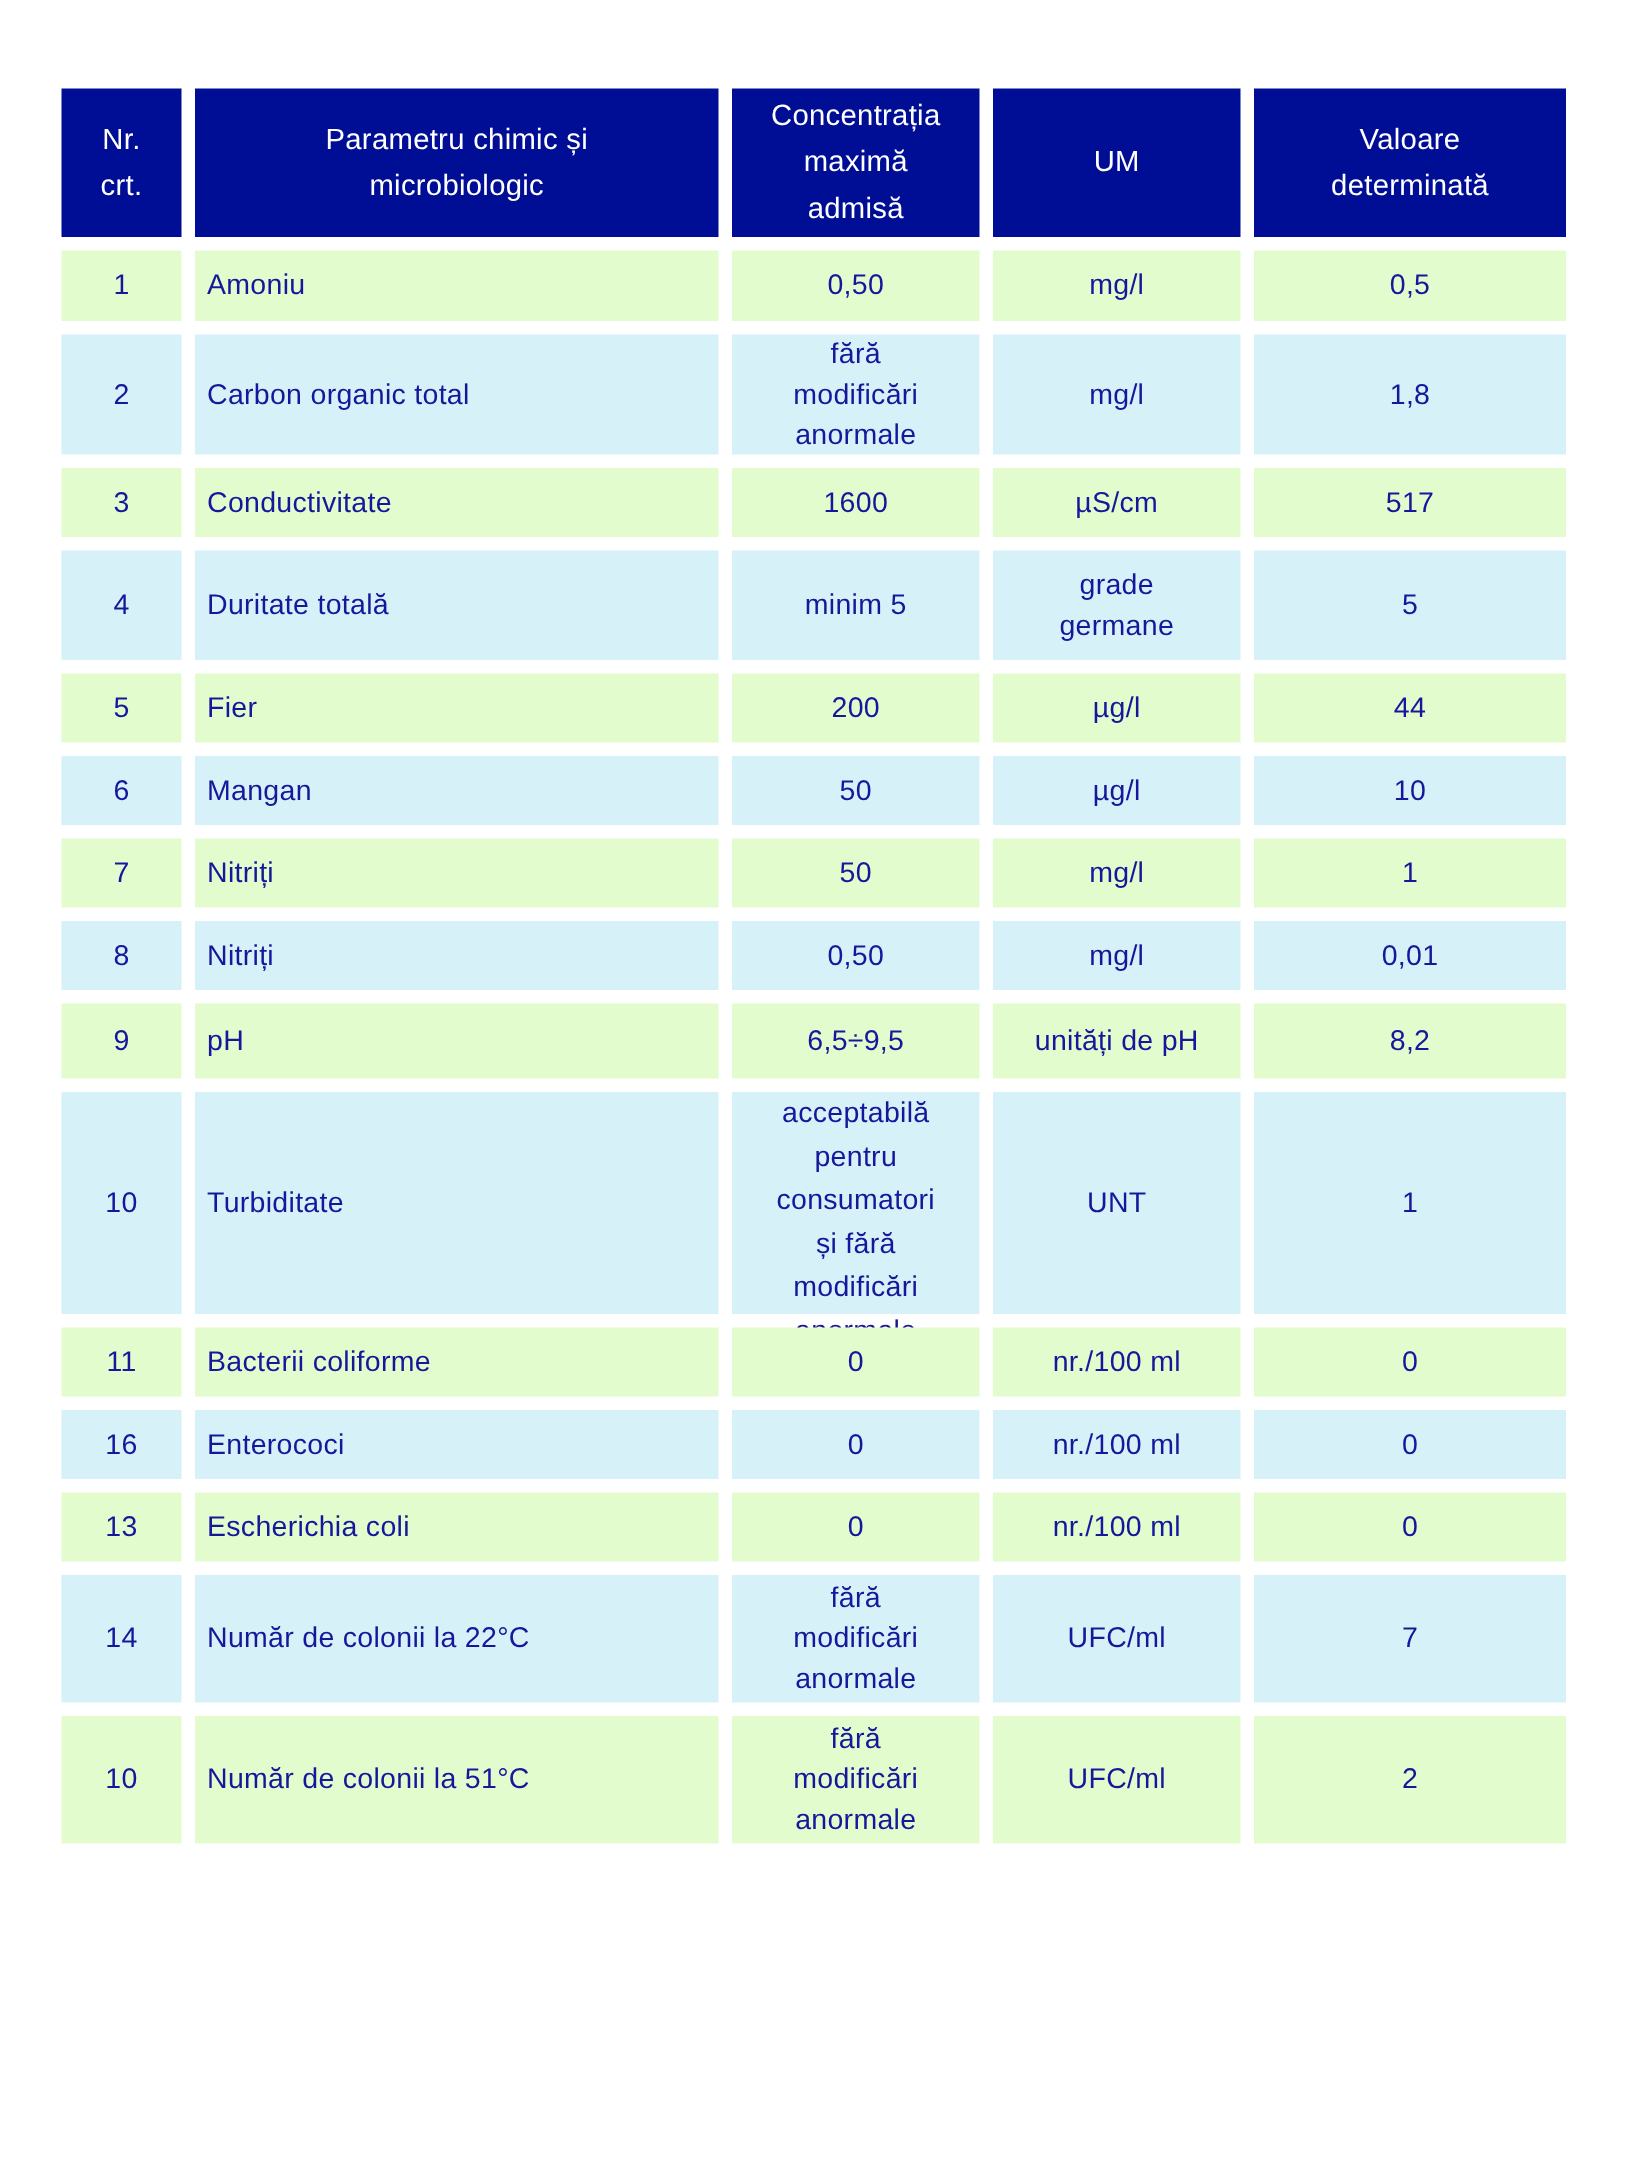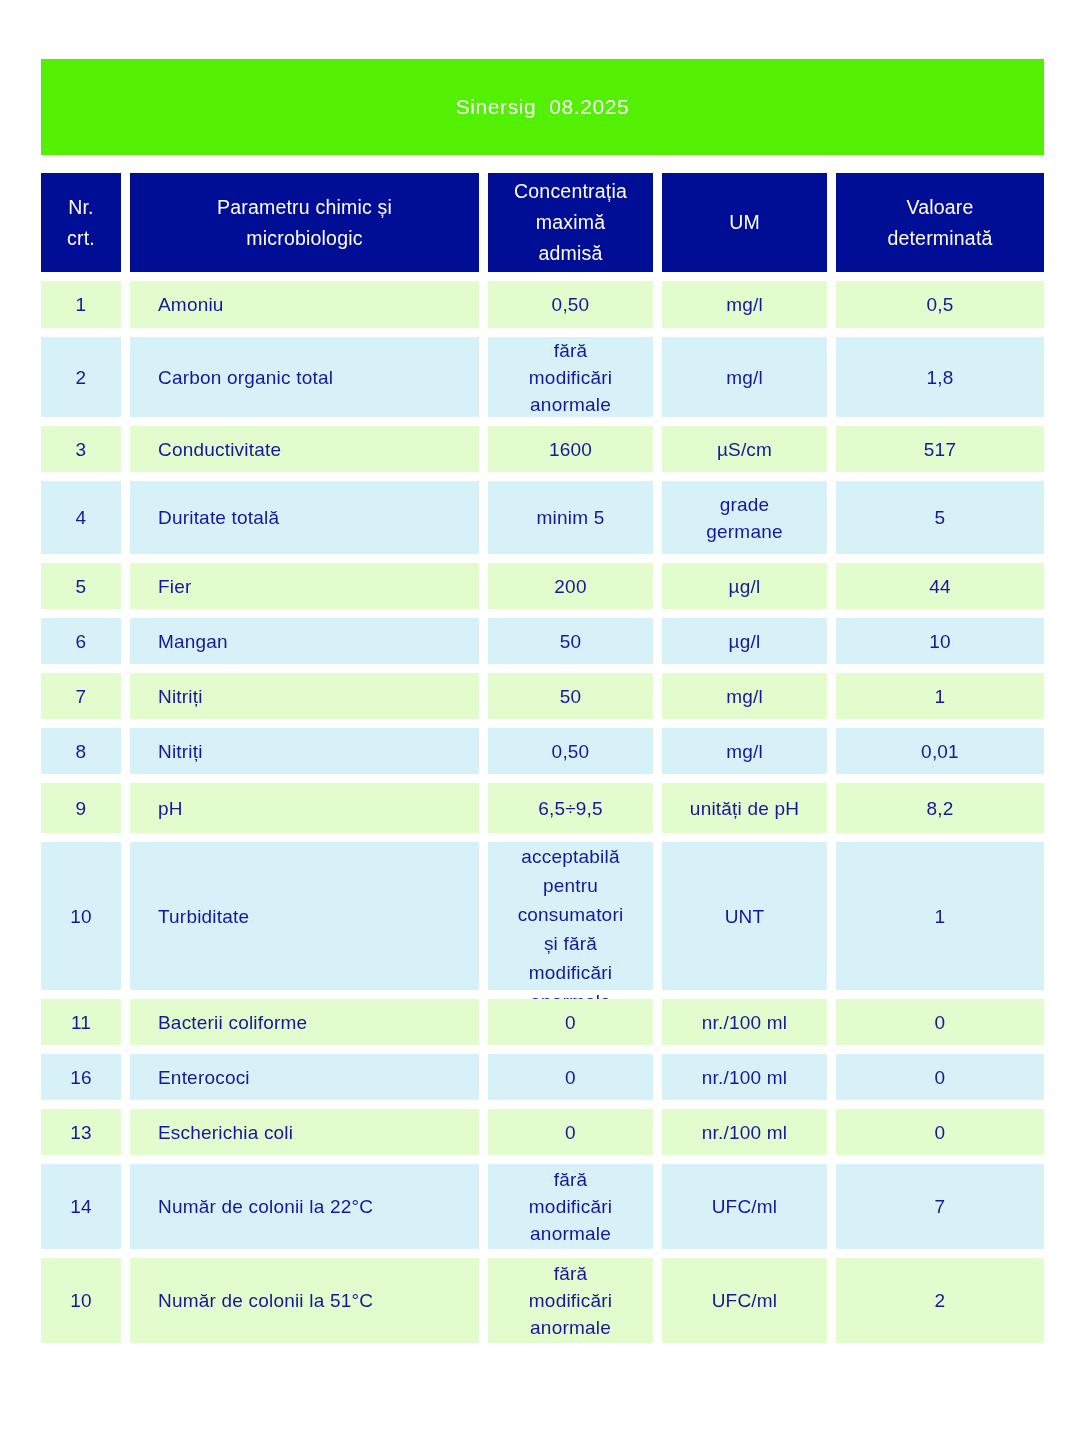"Sinersig 08.2025" div.title-bar { html: <div> <span>Sinersig 08.2025</span> </div> -> none }
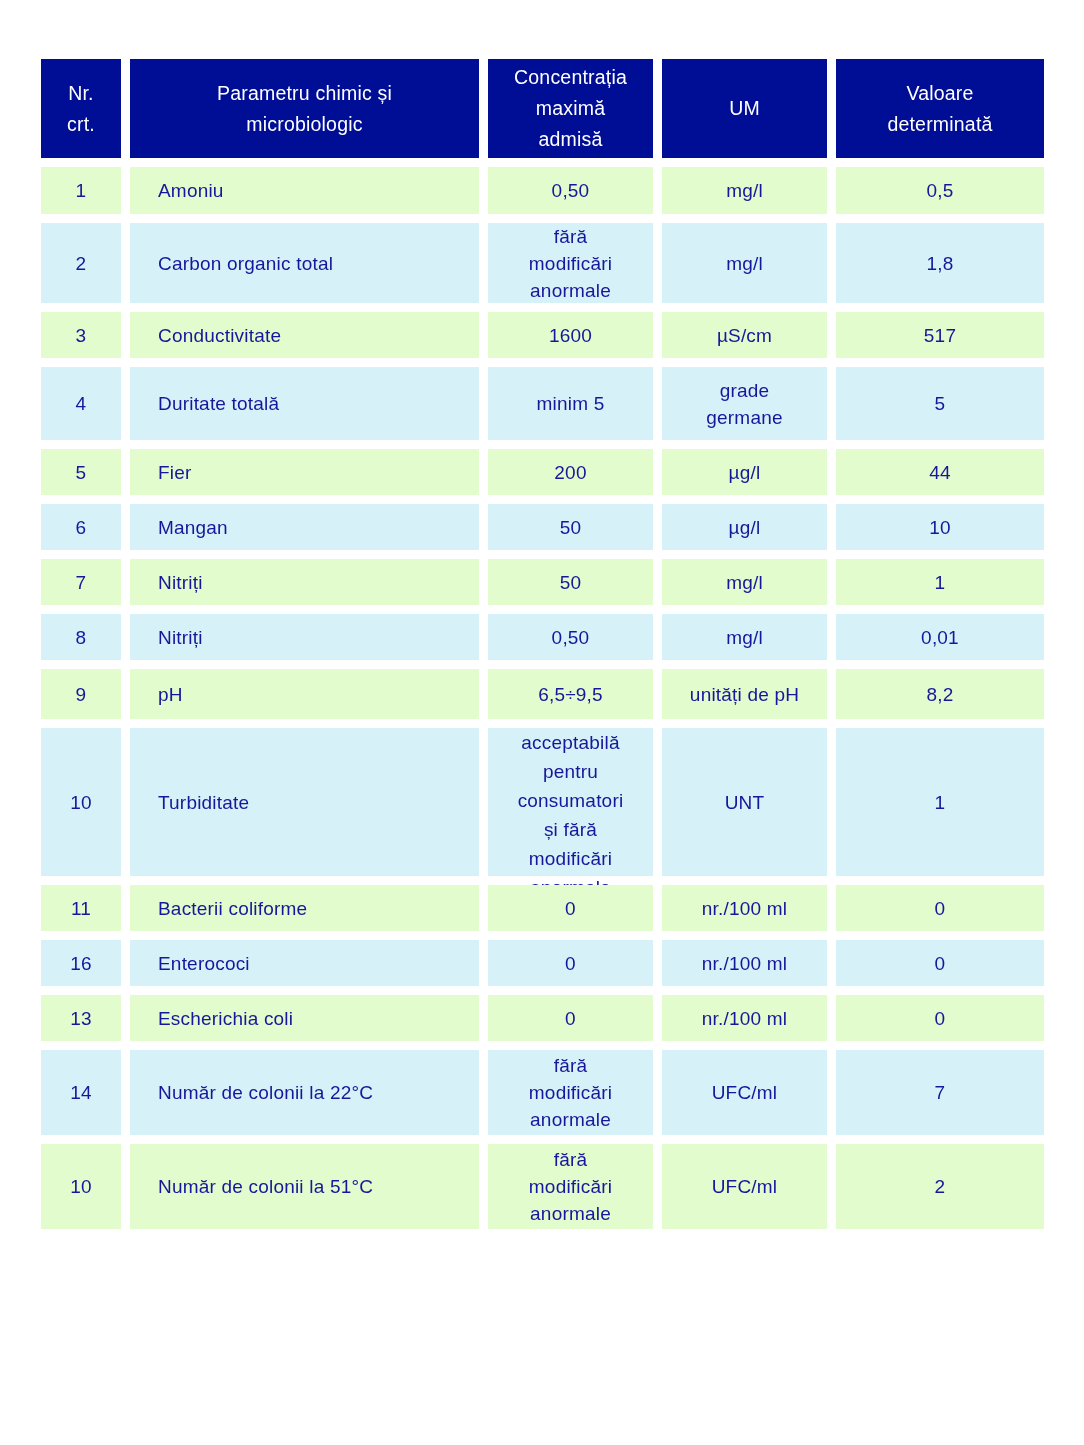"Amoniu" .data.c1 { padding-left: 28px -> 8px }
